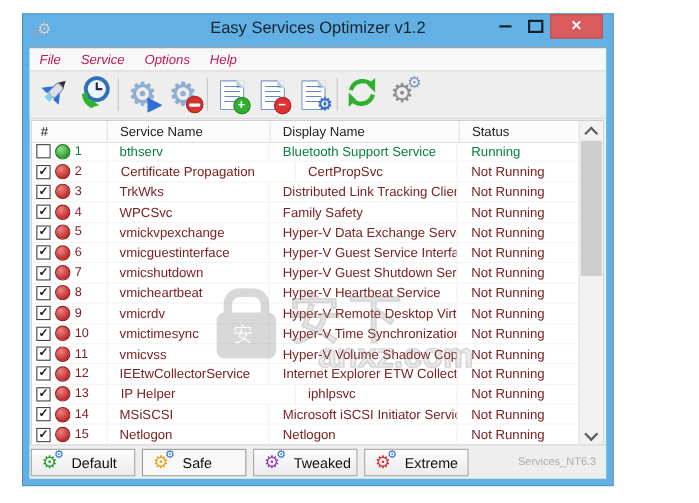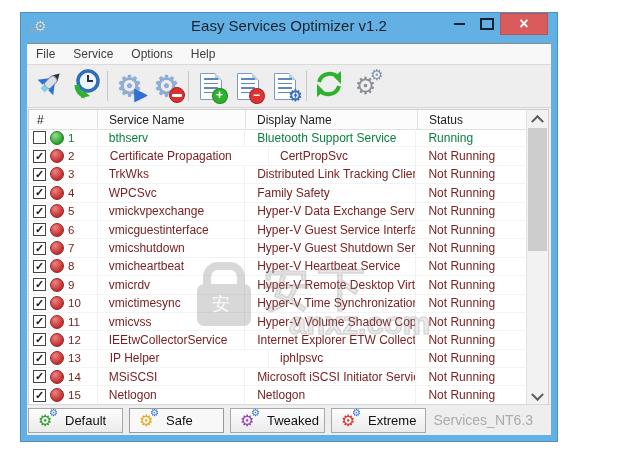"File" #menubar { color: #404040 -> #be185d; font-style: none -> italic }
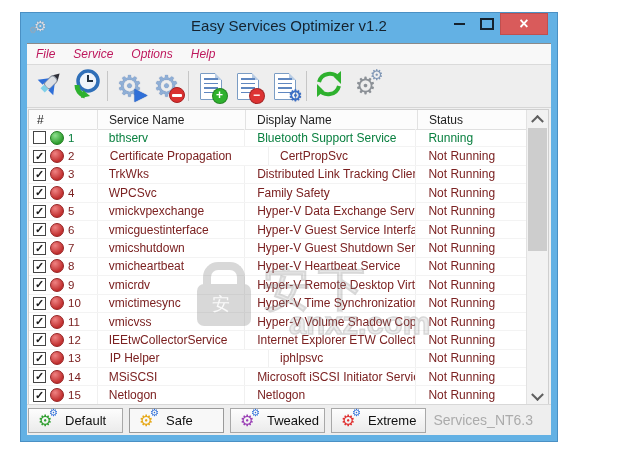"Services_NT6.3" #statusText { font-size: 14px -> 10px; padding-right: 18px -> 9px }
